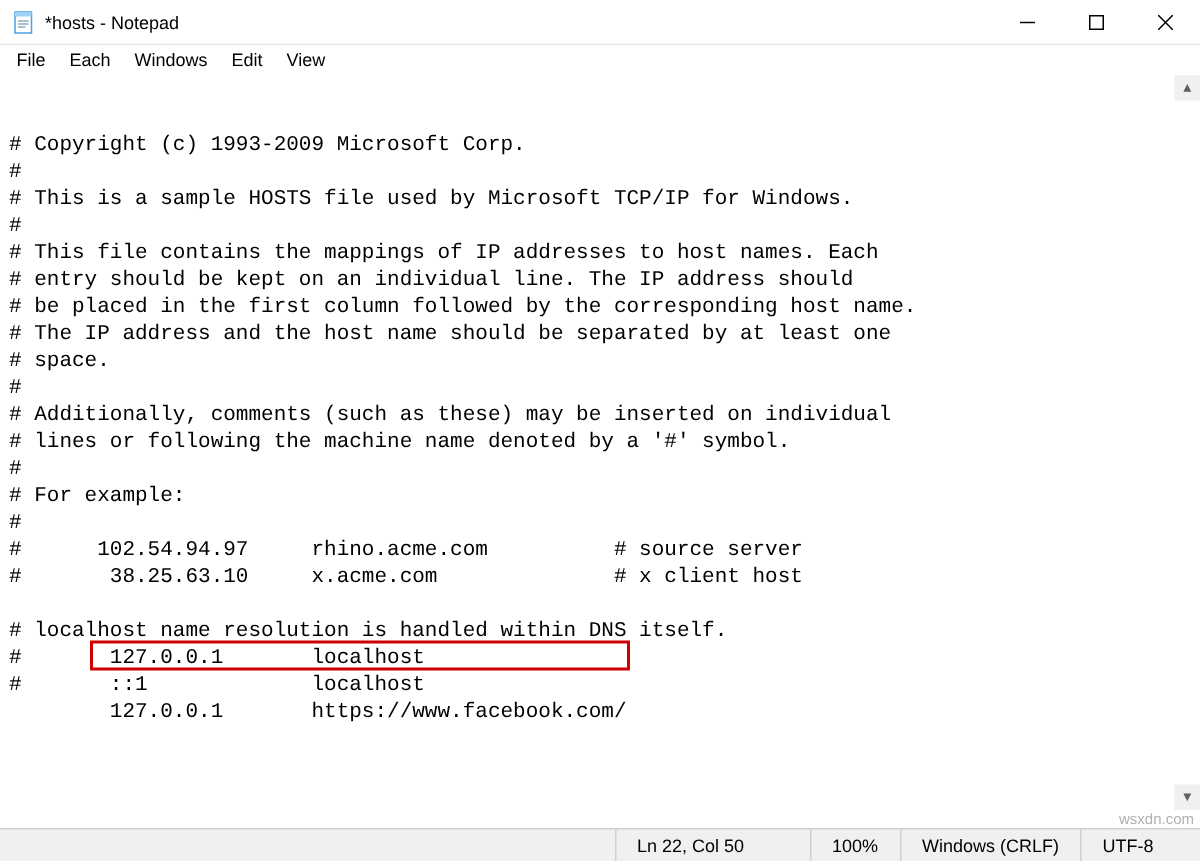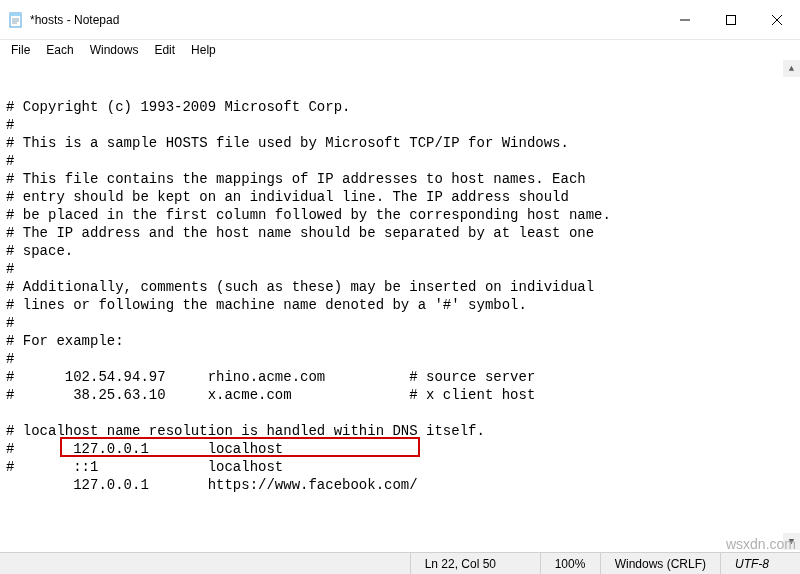"*hosts - Notepad" .titlebar { height: 40px -> 30px }
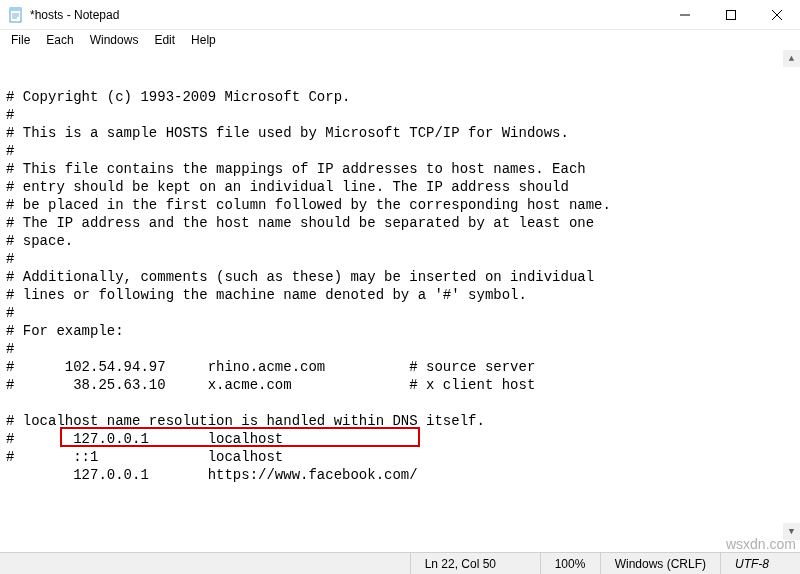"Help" span.menu-item { text: Help -> View }
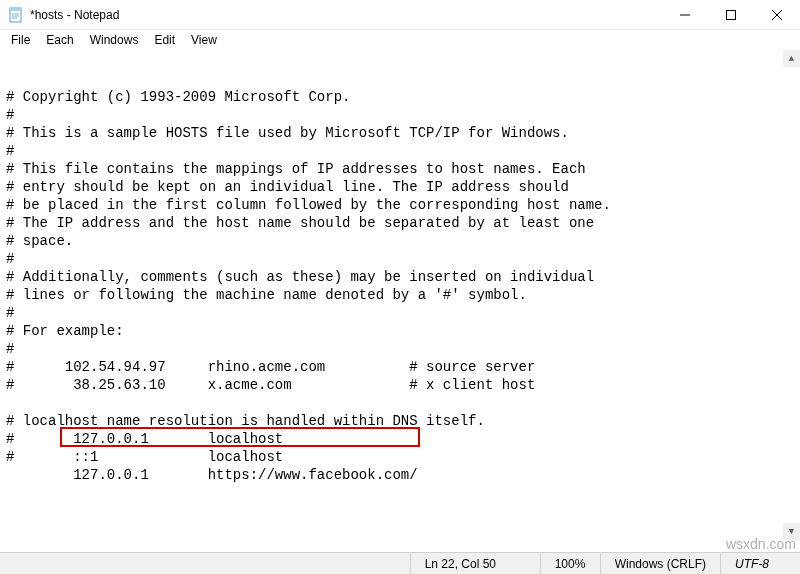"wsxdn.com" .watermark { font-size: 14px -> 10px }
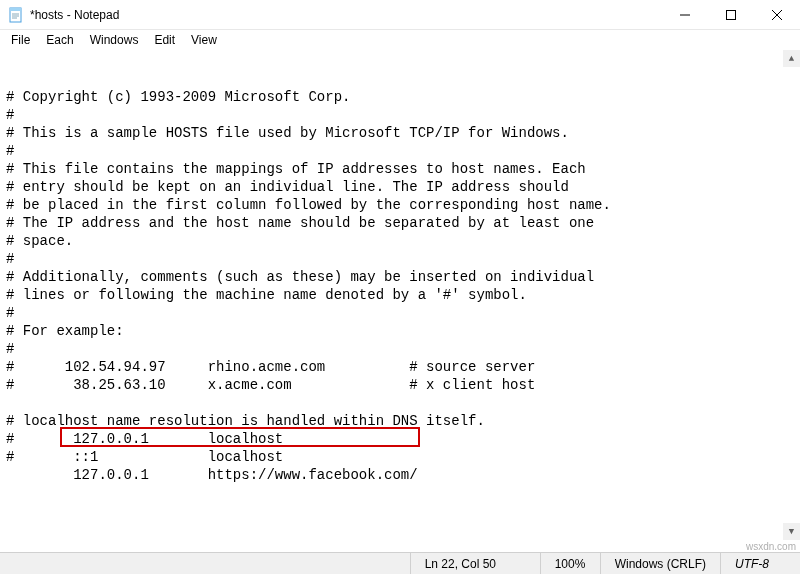"UTF-8" div.status-cell { font-style: italic -> none }
